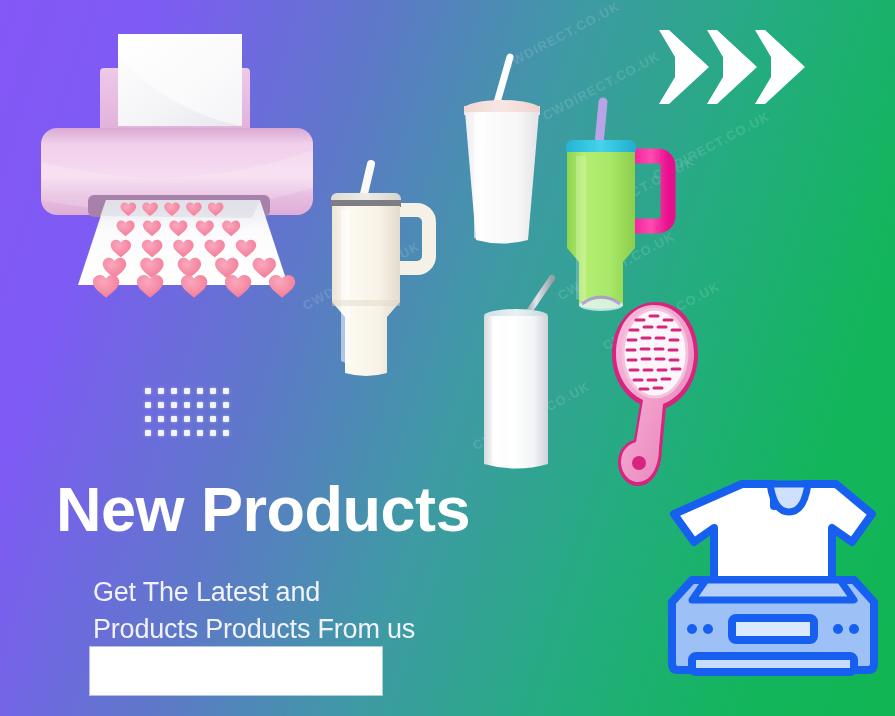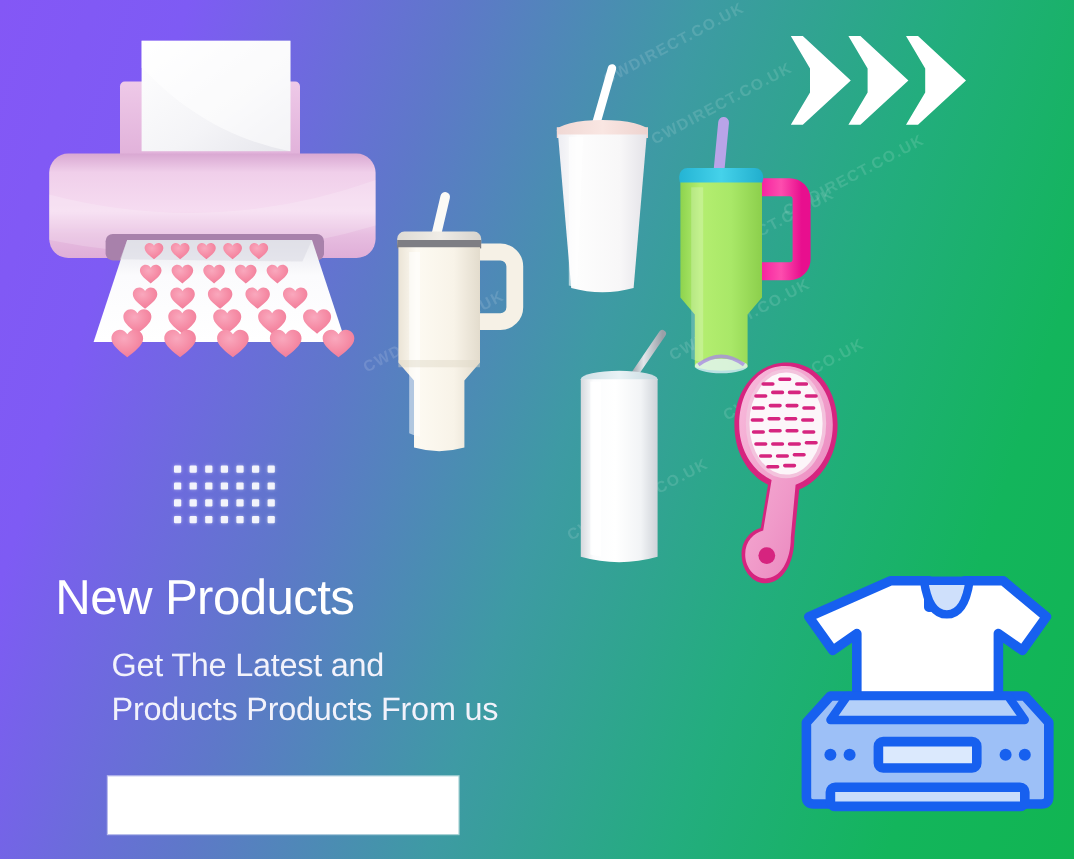"New Products" .title { font-size: 41px -> 63px; font-weight: 400 -> 700; left: 46px -> 56px }
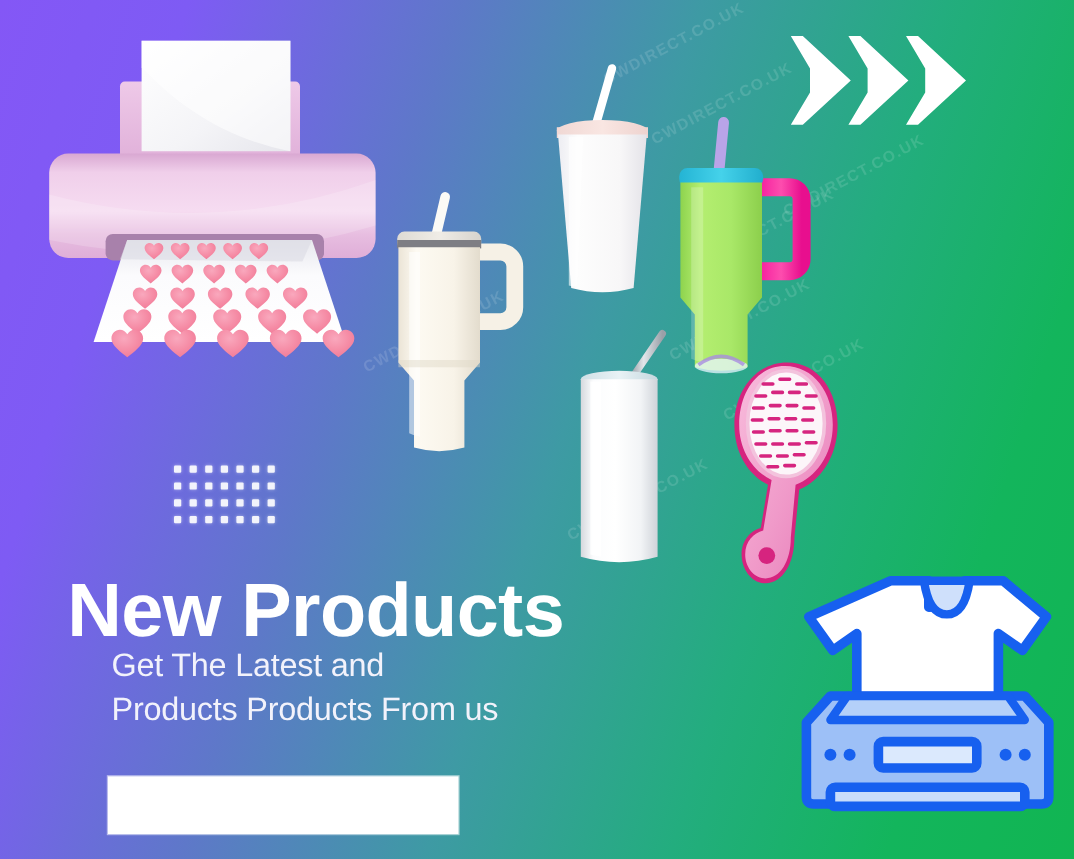"Get The Latest and" .subtitle { top: 536px -> 574px }
